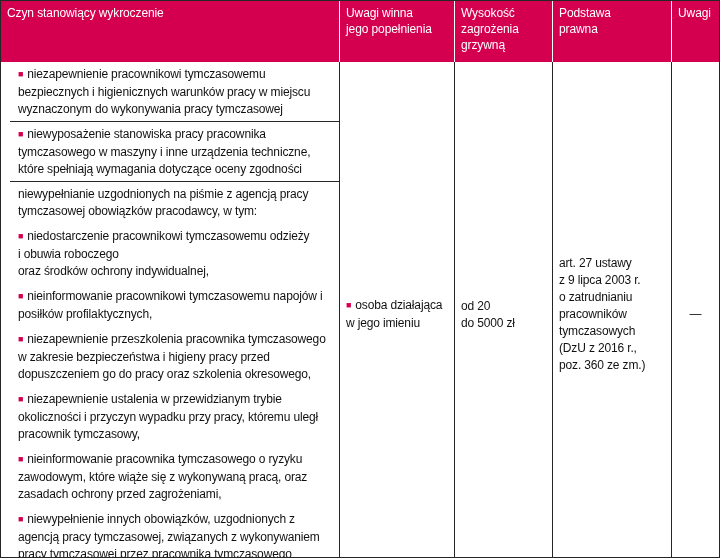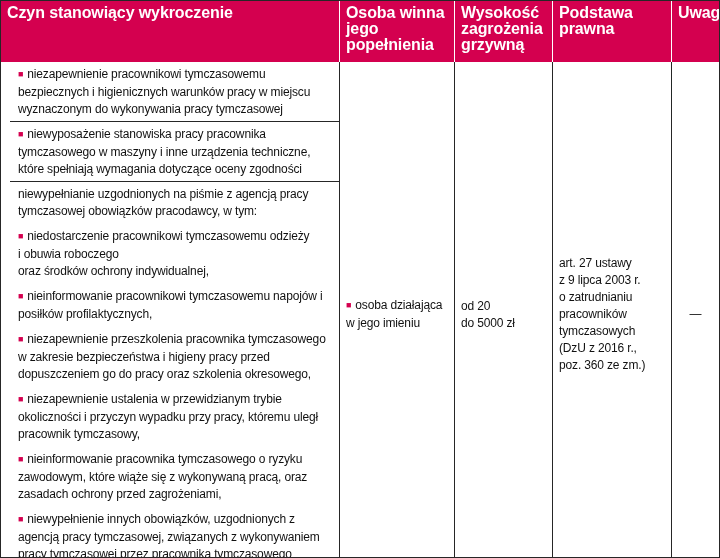"Czyn stanowiący wykroczenie" .th { font-size: 16px -> 12px; font-weight: bold -> normal }
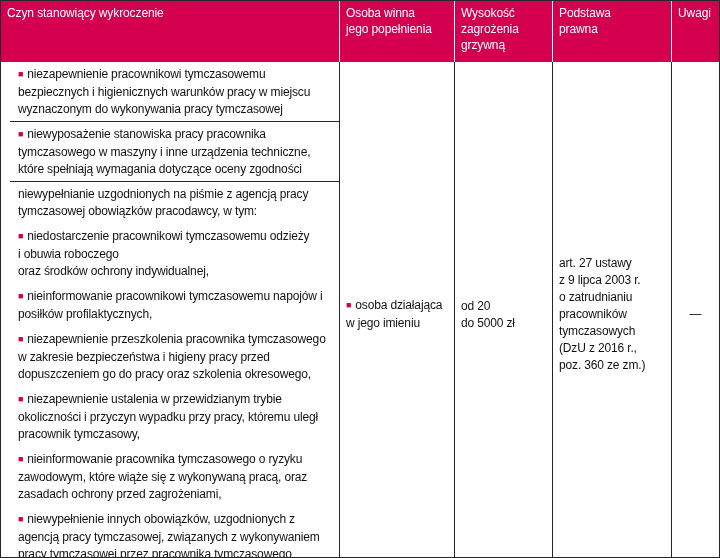"Osoba winna" div.th { text: Osoba -> Uwagi }
